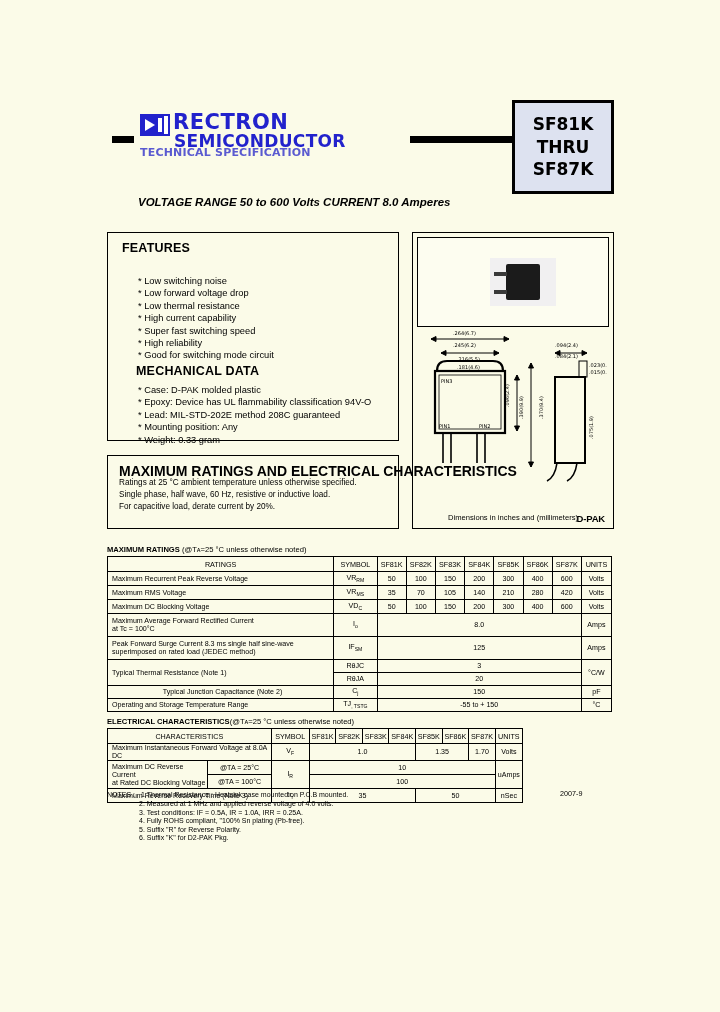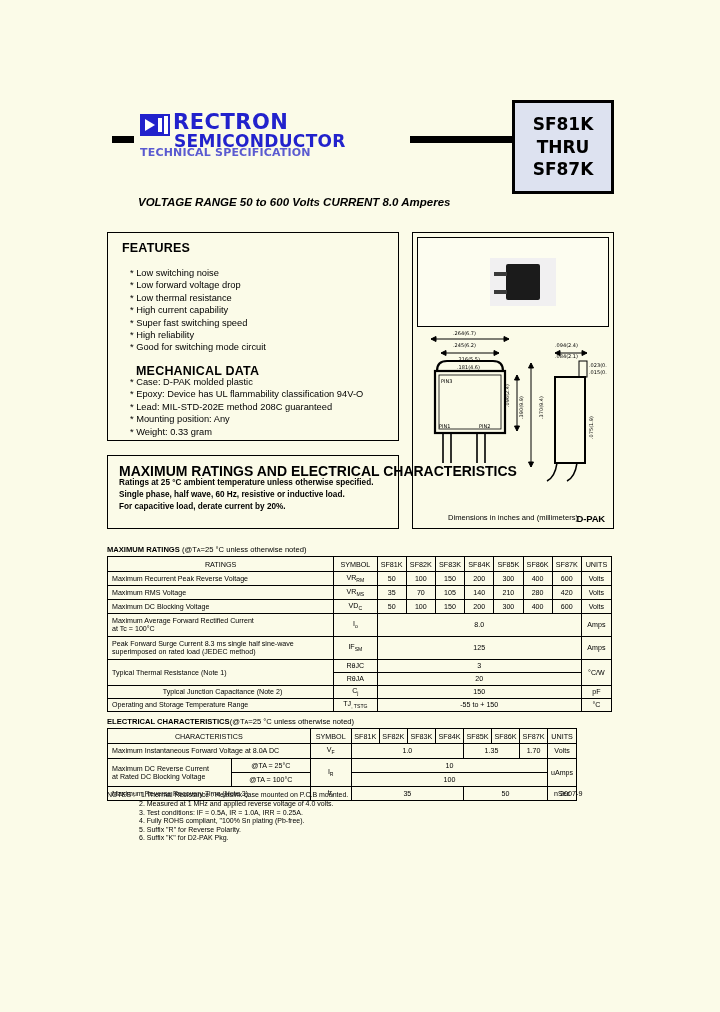"* Low switching noise" ul { margin: 8px -> 16px }
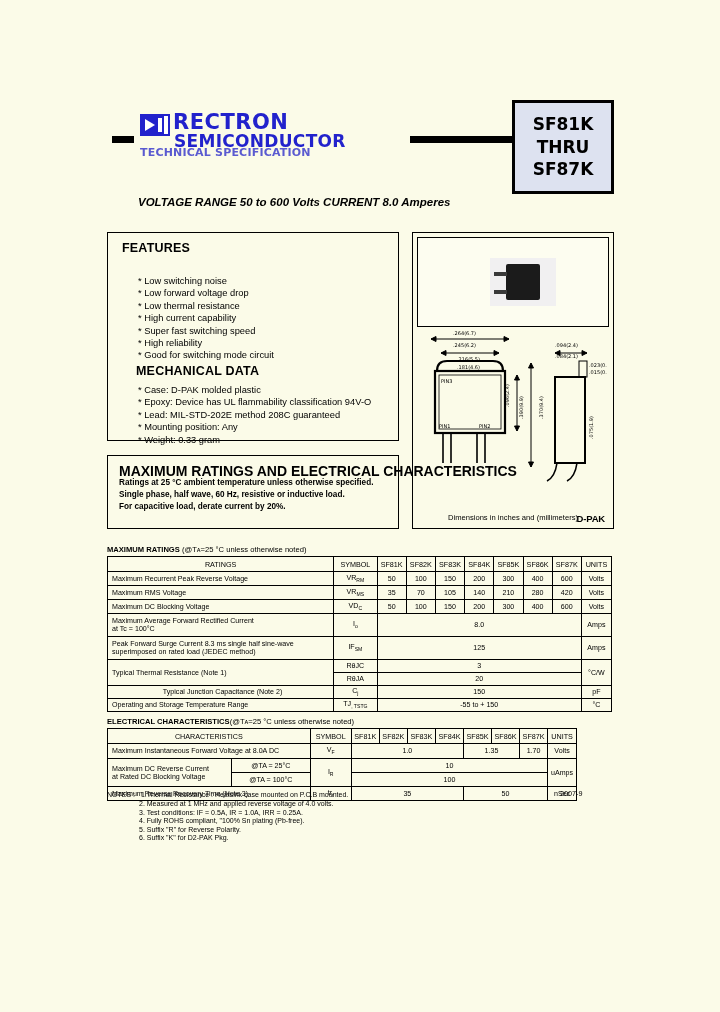"Ratings at 25 °C ambient" .mrbox .mr-l { font-weight: bold -> none }
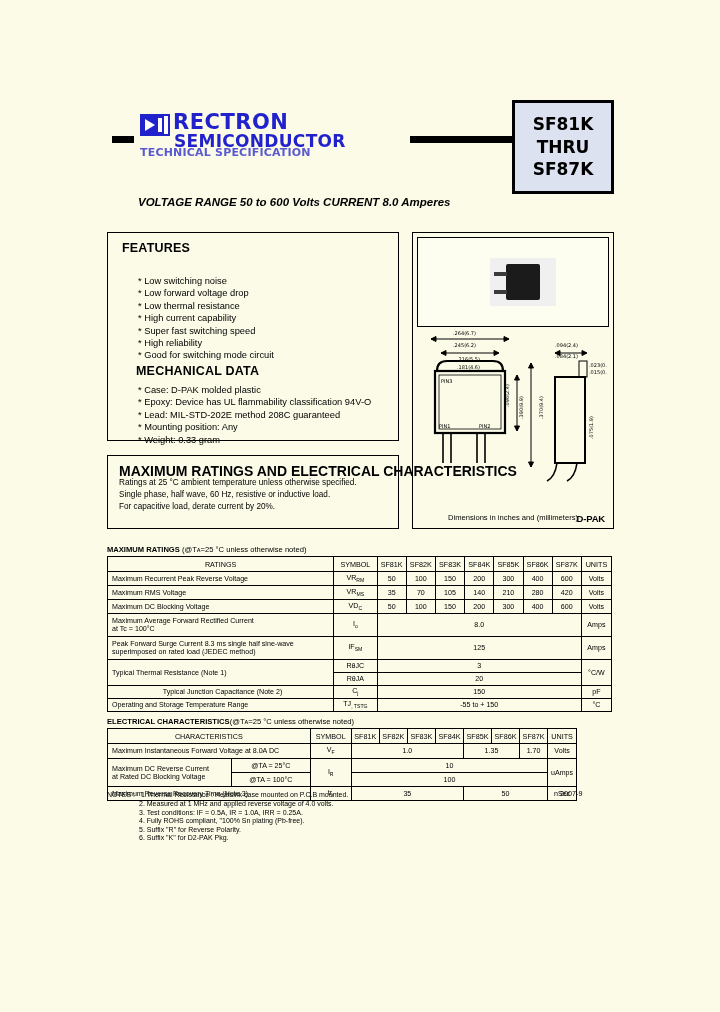"CHARACTERISTICS" #elec-table { width: 470px -> 416px }
